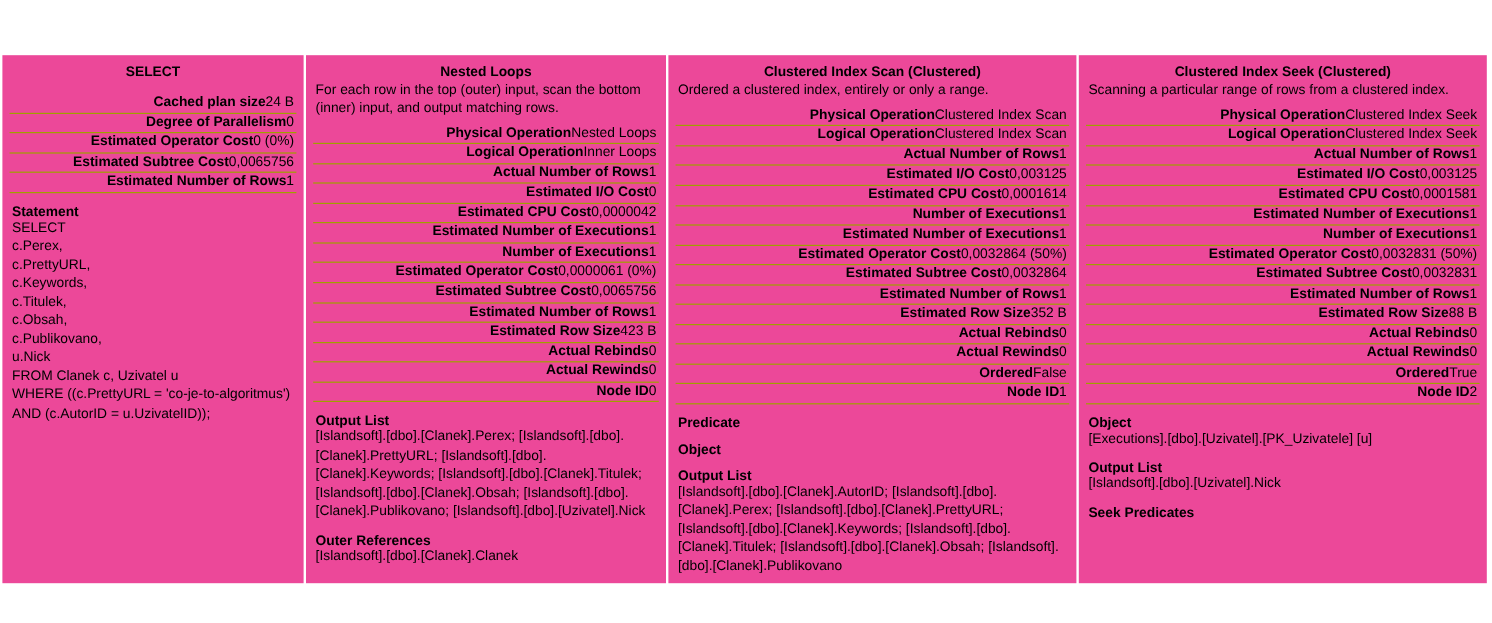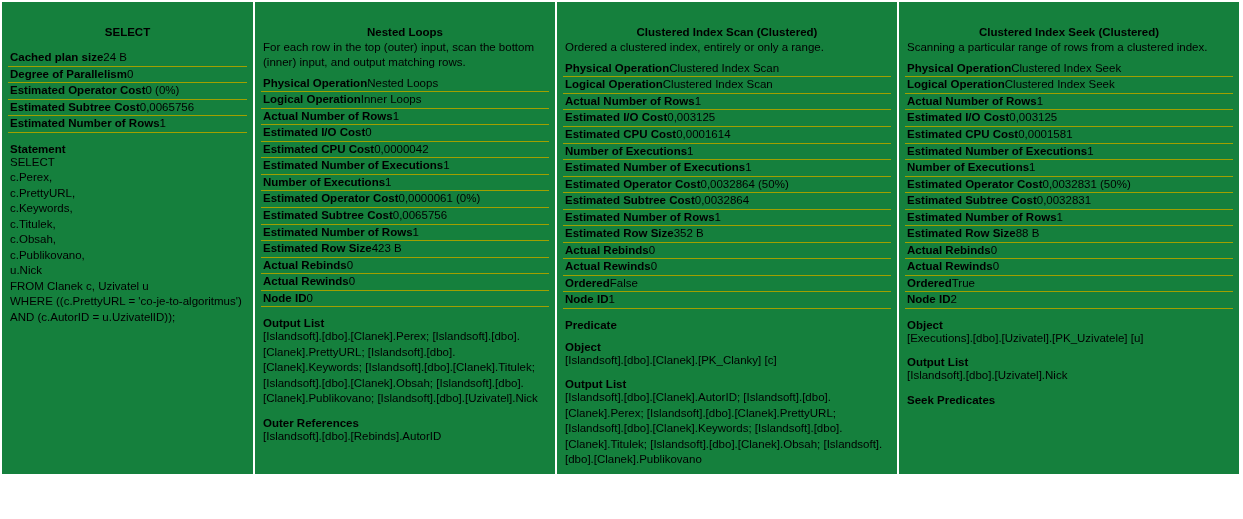"SELECT" .panel { background: #15803d -> #ec4899; margin-top: none -> 44px; padding: 20px 6px 6px 6px -> 4px 6px 6px 6px }
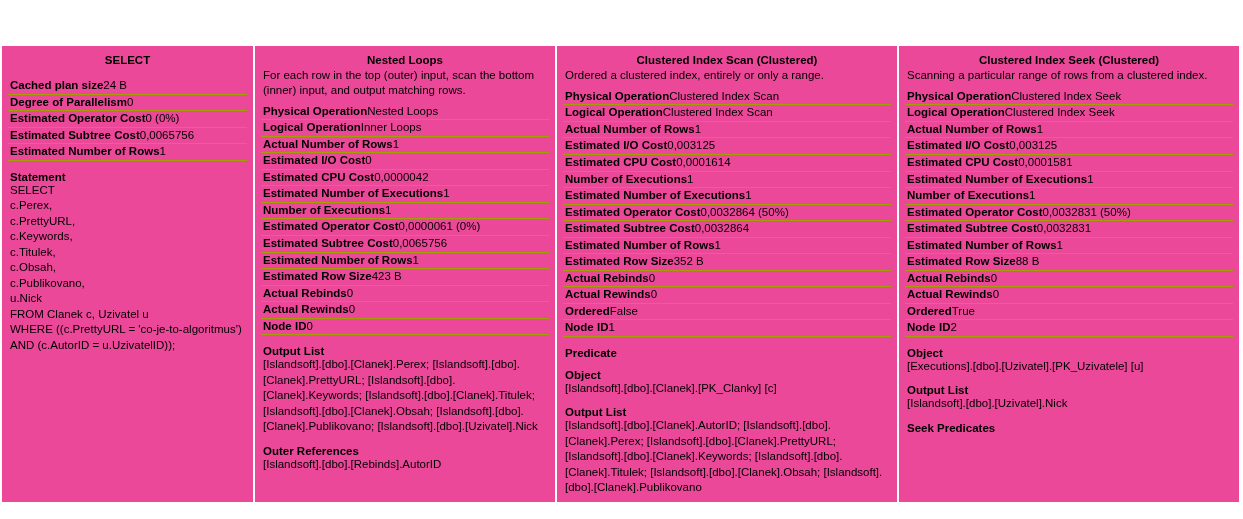"Cached plan size" .row { justify-content: flex-start -> flex-end }
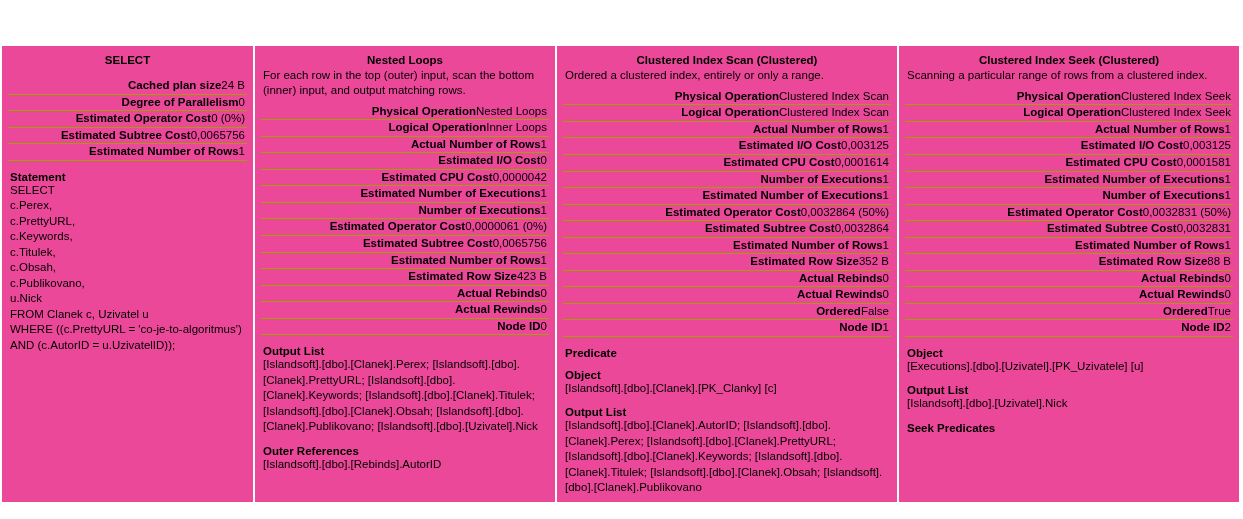"[Islandsoft].[dbo].[Clanek].[PK_Clanky]" div.text-block { html: <div>[Islandsoft].[dbo].[Clanek].[PK_Clanky] [c]</div> -> none }
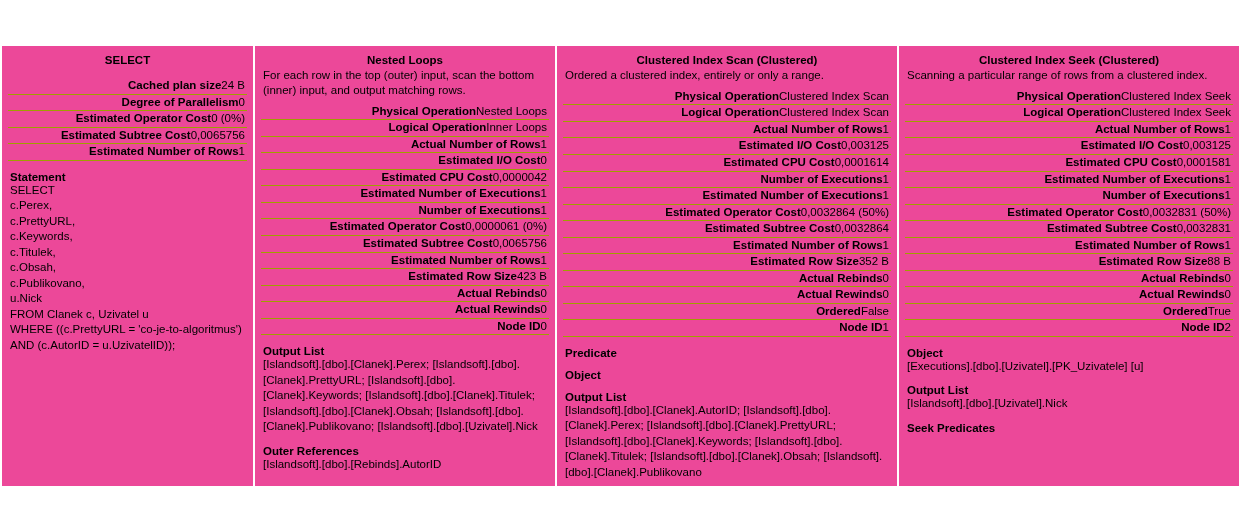"[Islandsoft].[dbo].[Rebinds].AutorID" div.text-block { text: Rebinds].AutorID -> Clanek].Clanek }
